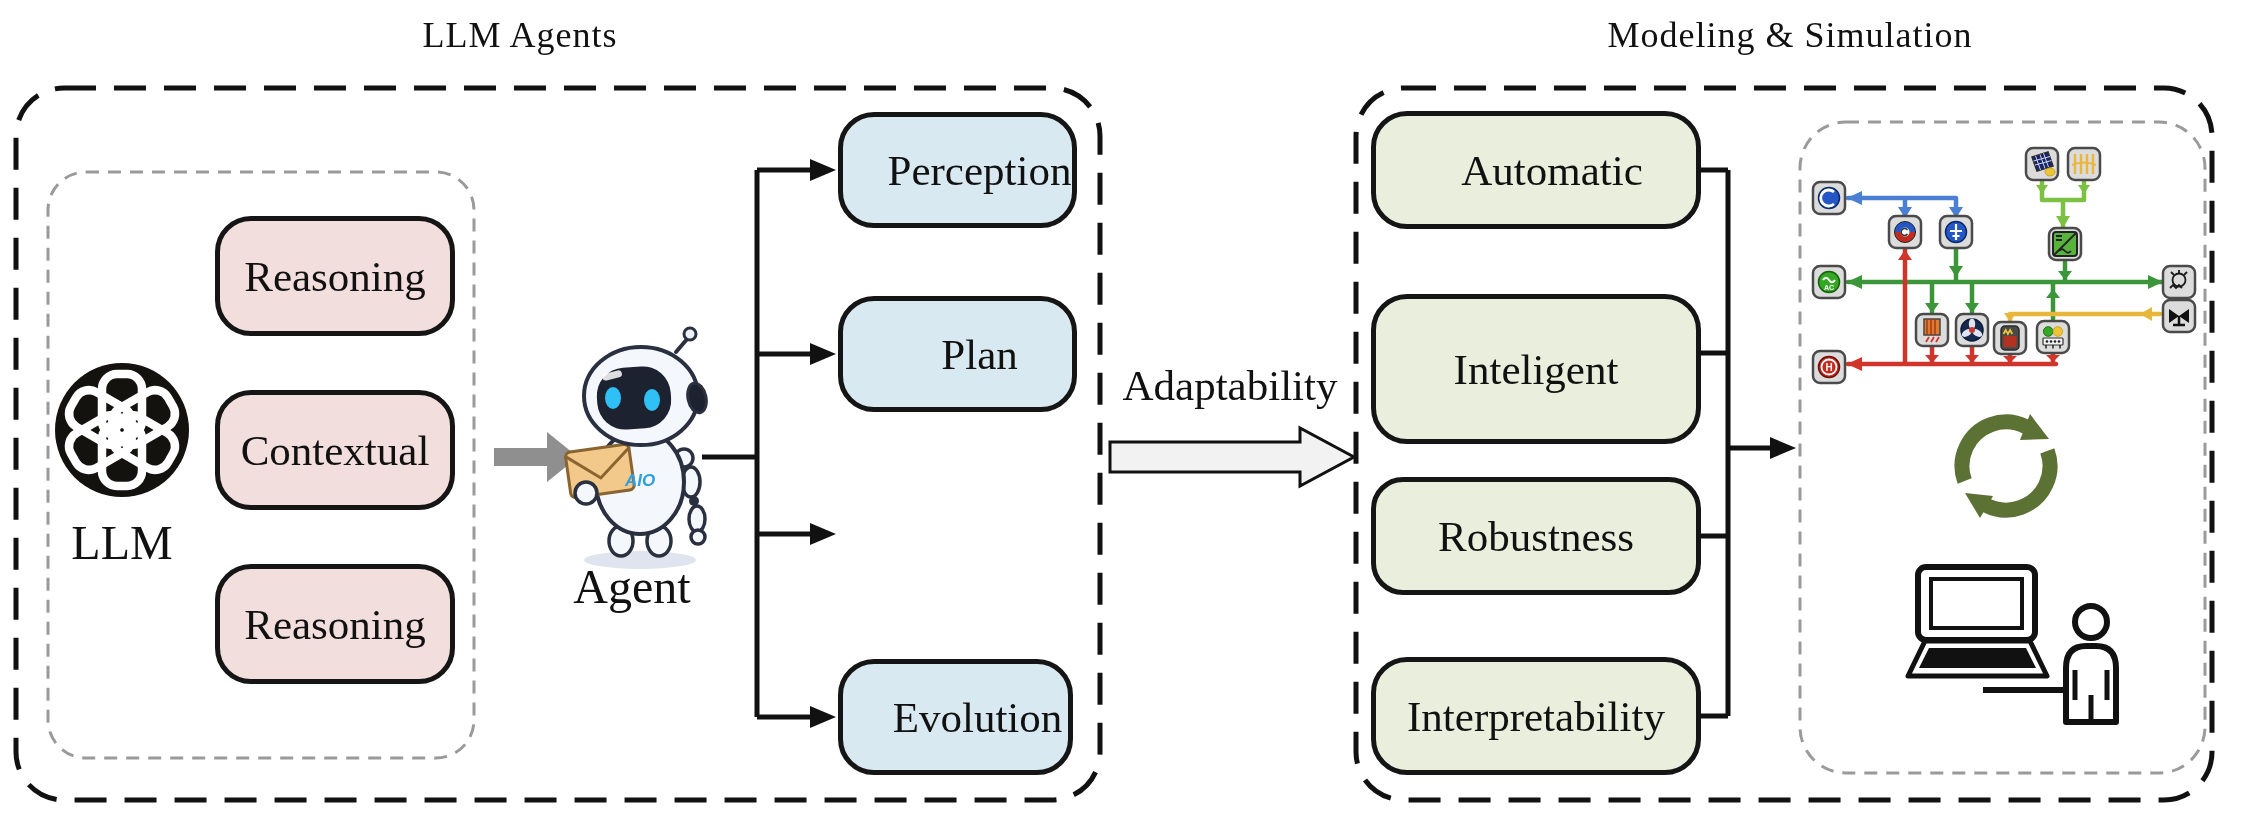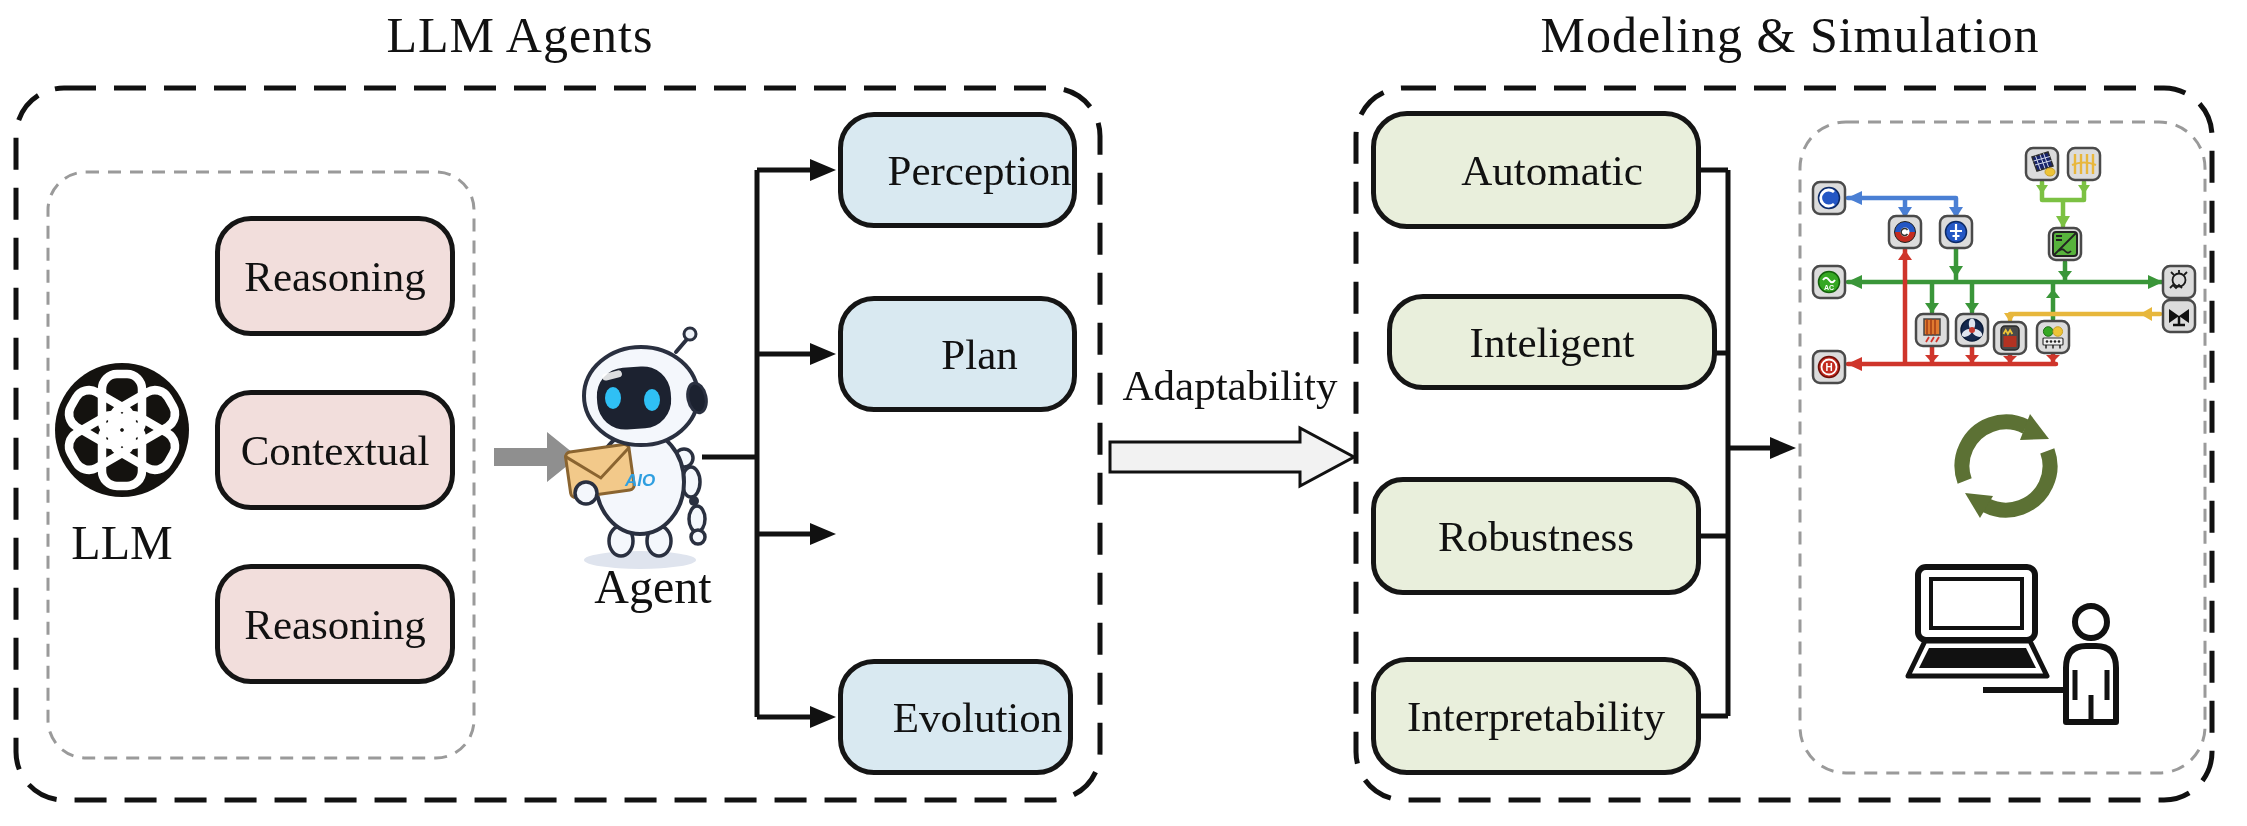"LLM Agents" .sect-title { font-size: 50px -> 36px }
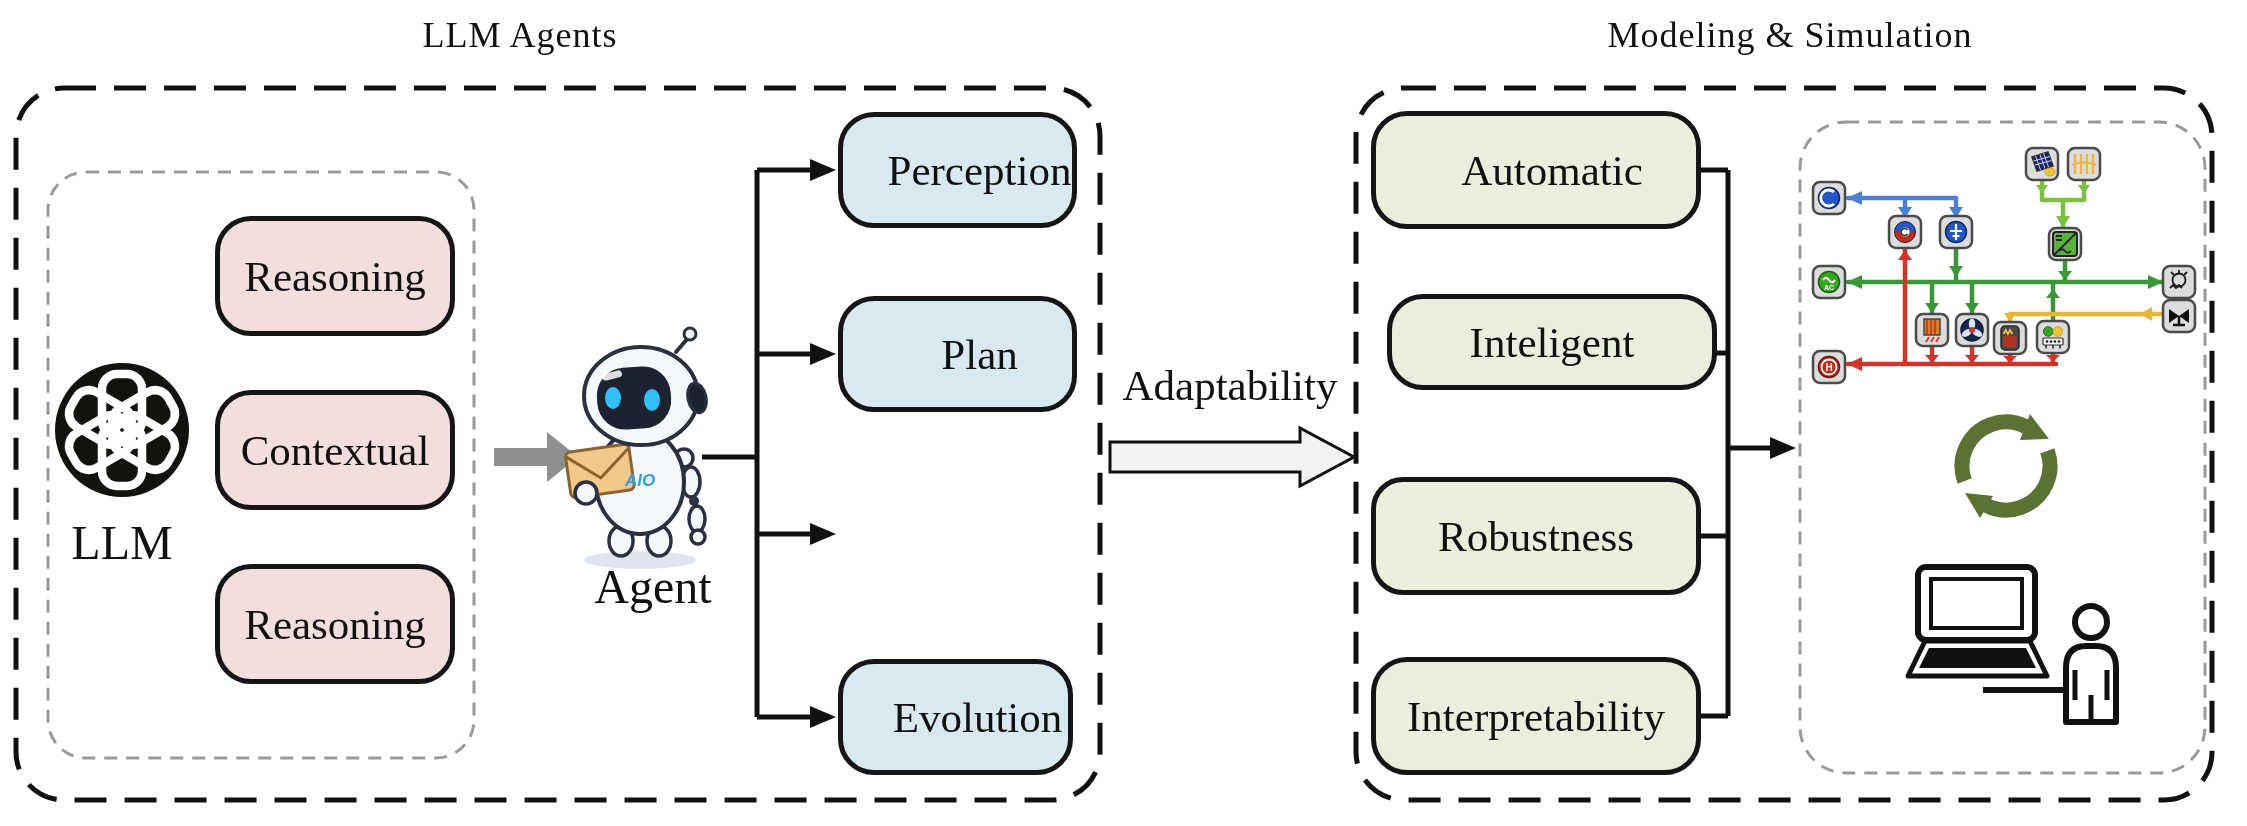"Inteligent" div.node { height: 96px -> 150px; margin-left: 16px -> none }
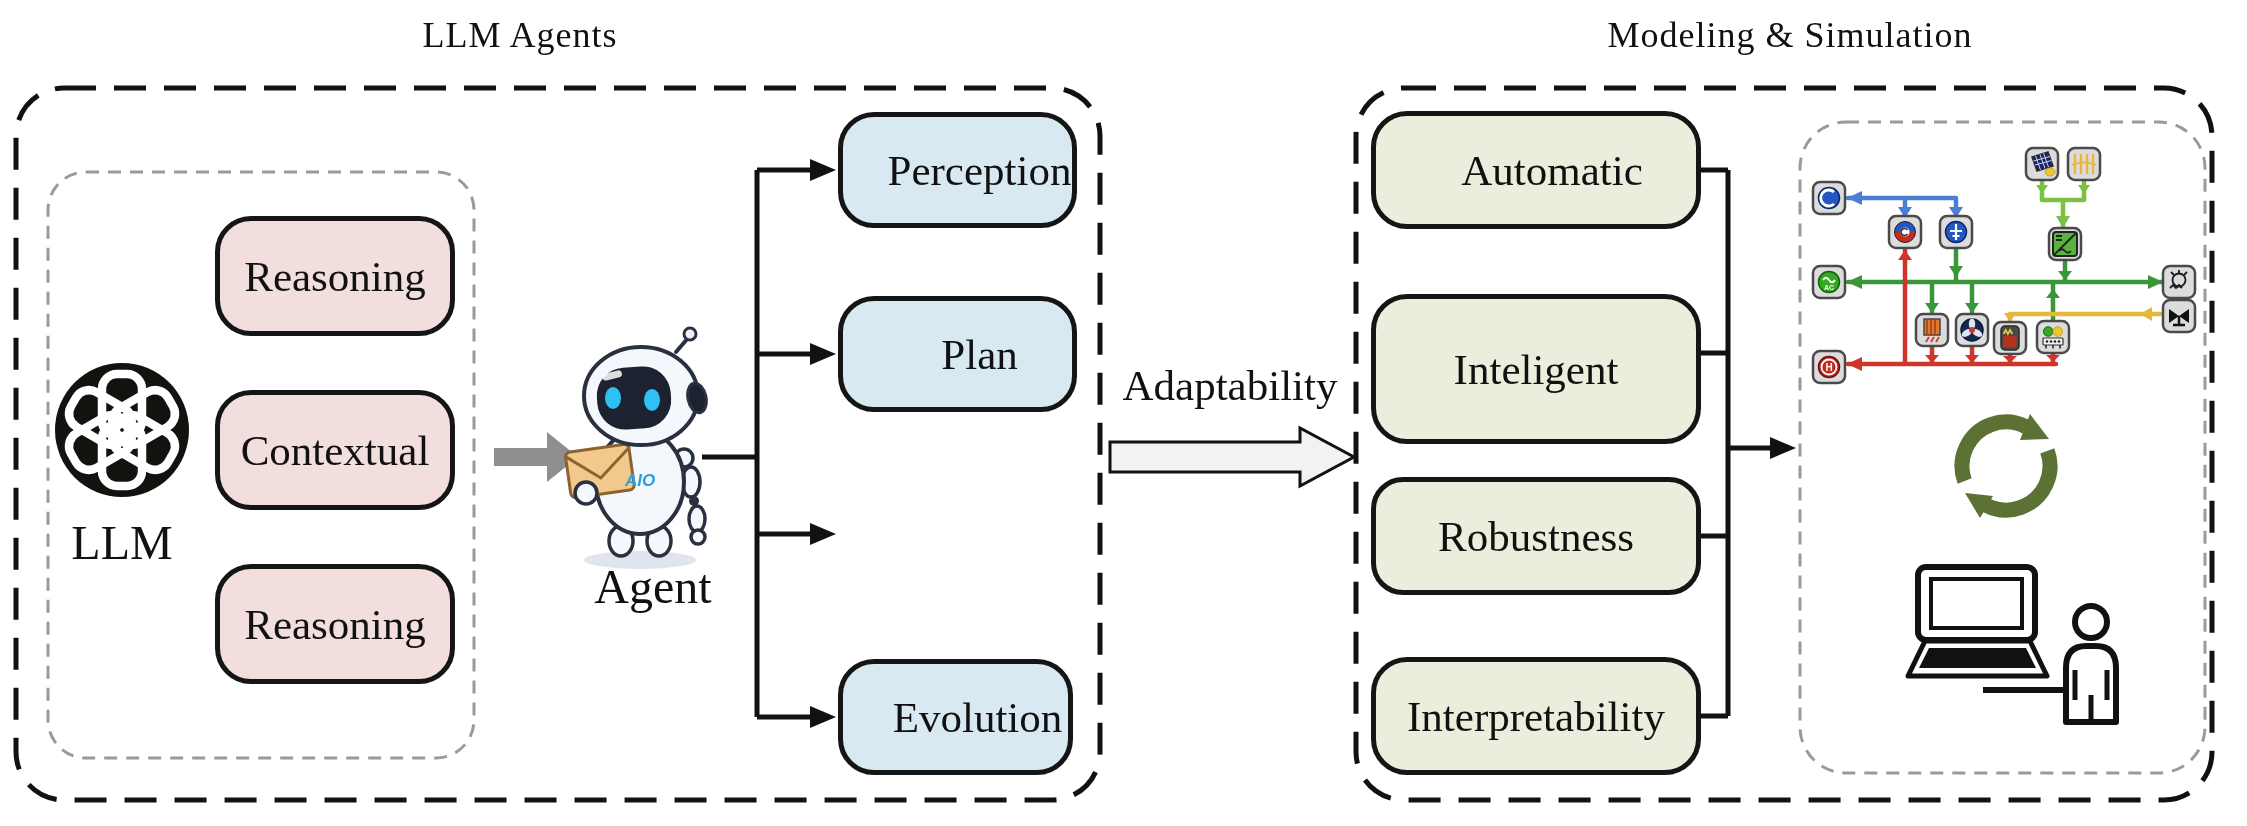"Agent" div.lbl { left: 558px -> 537px }
